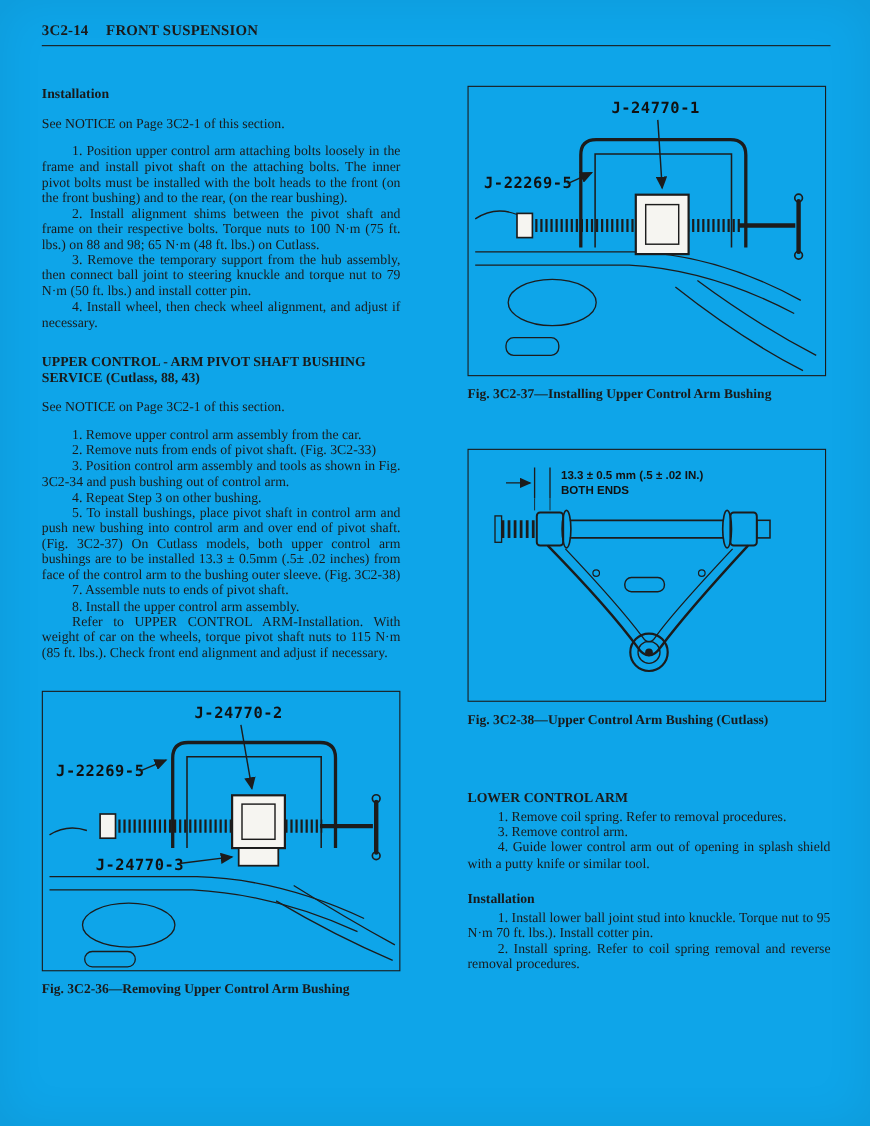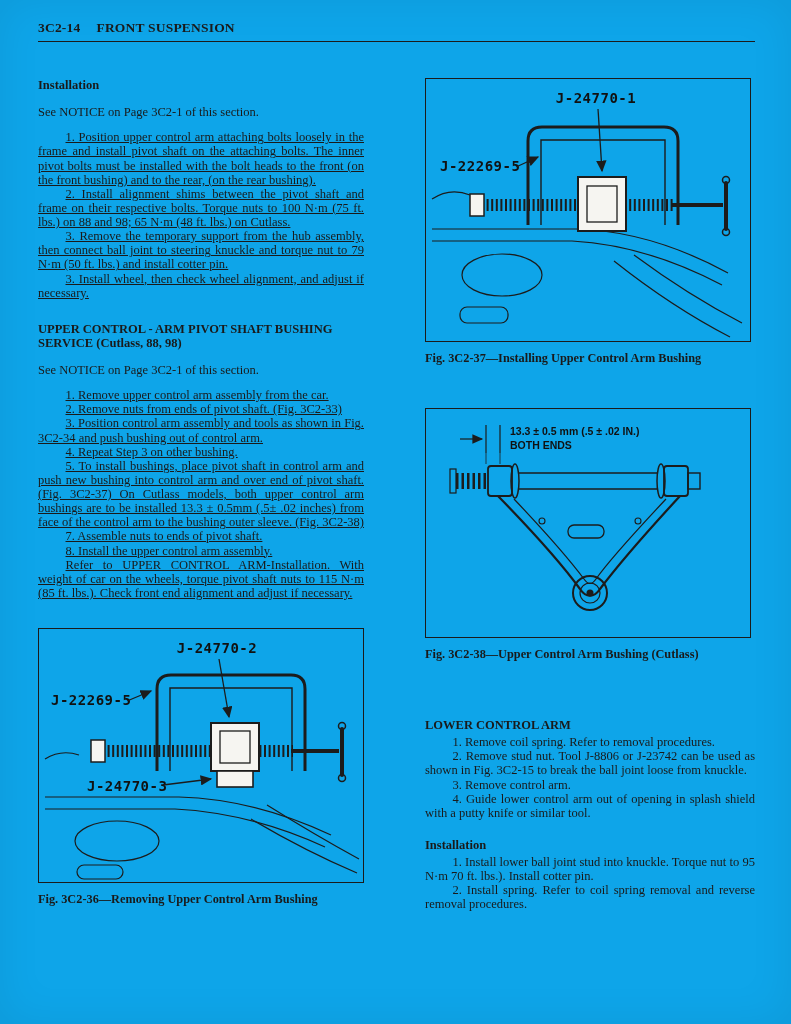"1. Position upper control arm" .steps p { text-decoration: underline -> none }
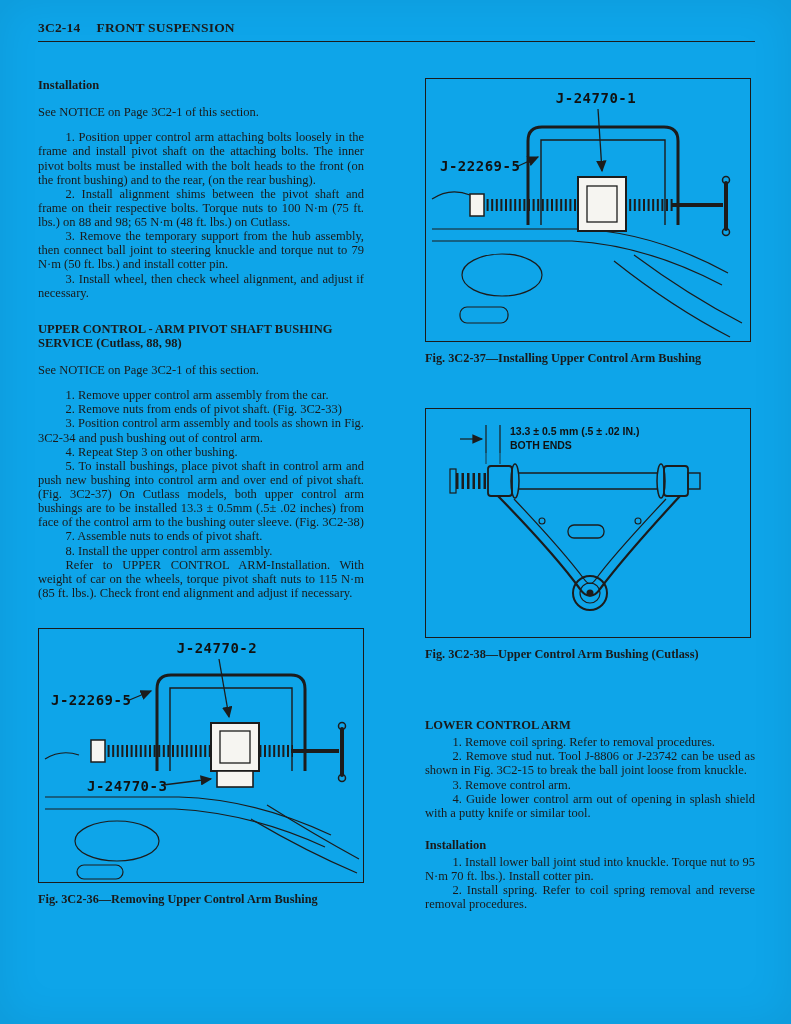"3. Install wheel, then check" p { text: 3 -> 4 }
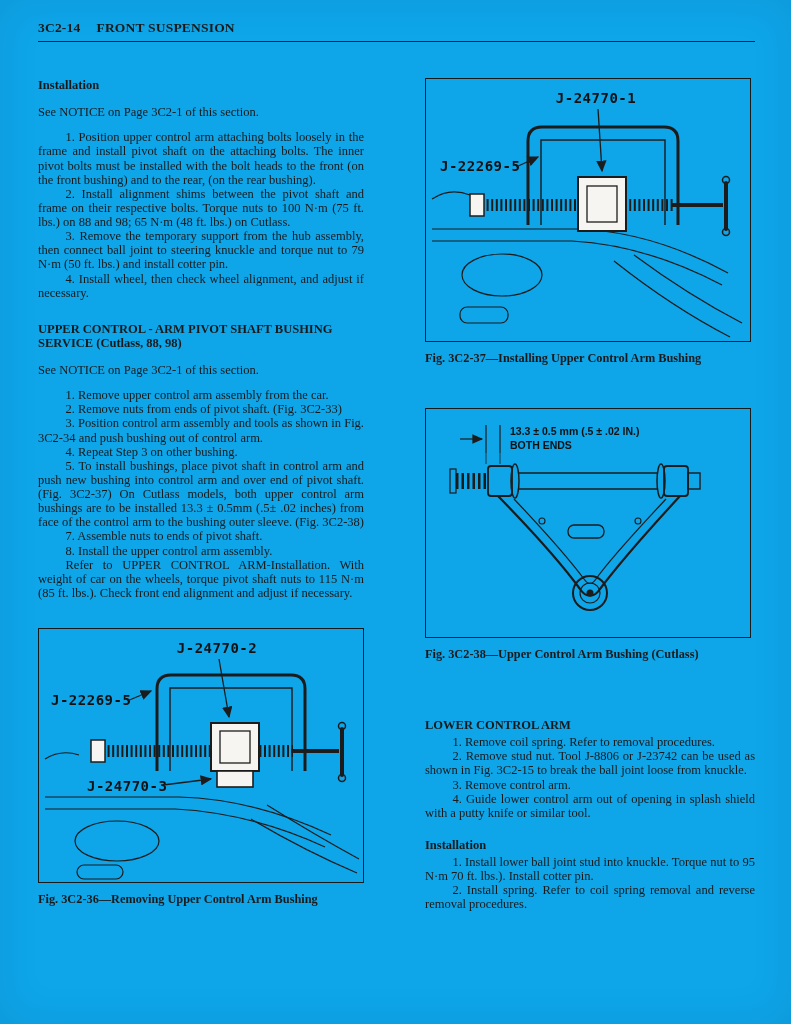"UPPER CONTROL - ARM PIVOT" h2.sec { text: 98 -> 43 }
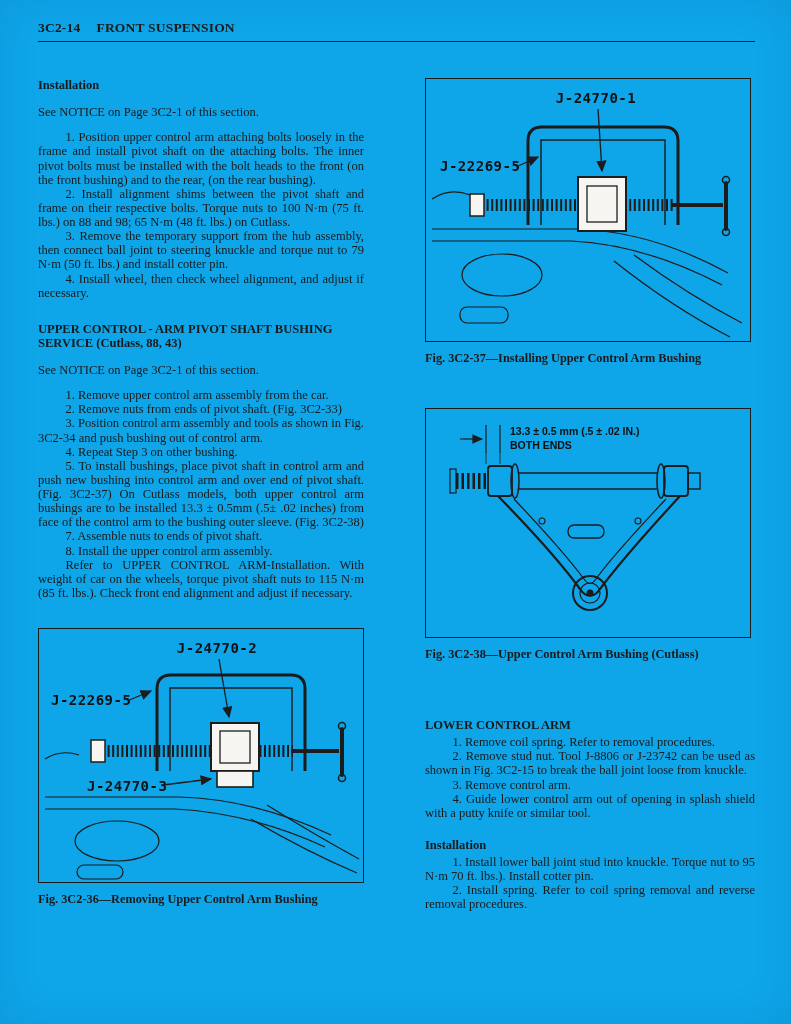"2. Remove stud nut. Tool" p { html: <p>2. Remove stud nut. Tool J-8806 or J-23742 can be used as shown in Fig. 3C2-15 to break the ball joint loose from knuckle.</p> -> none }
